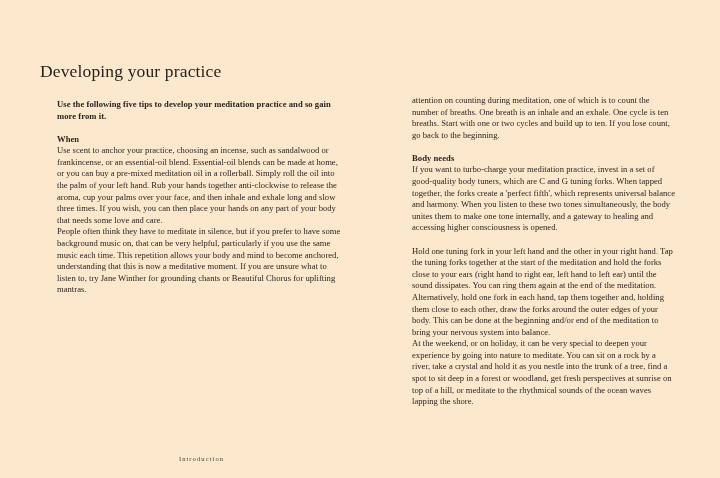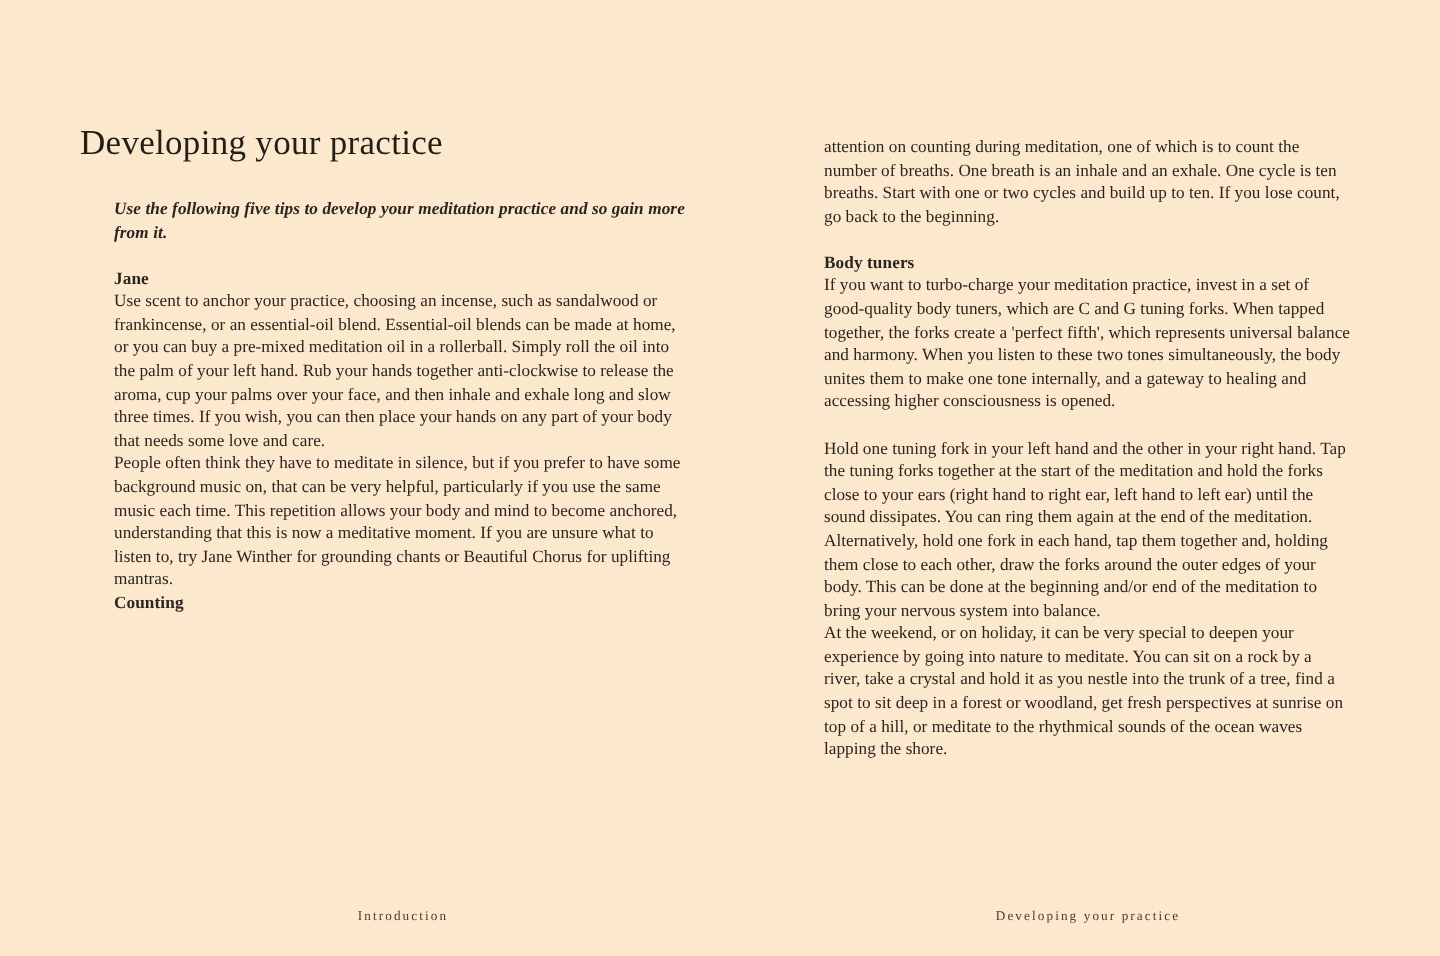"Developing your practice" .spread { align-items: flex-end -> none }
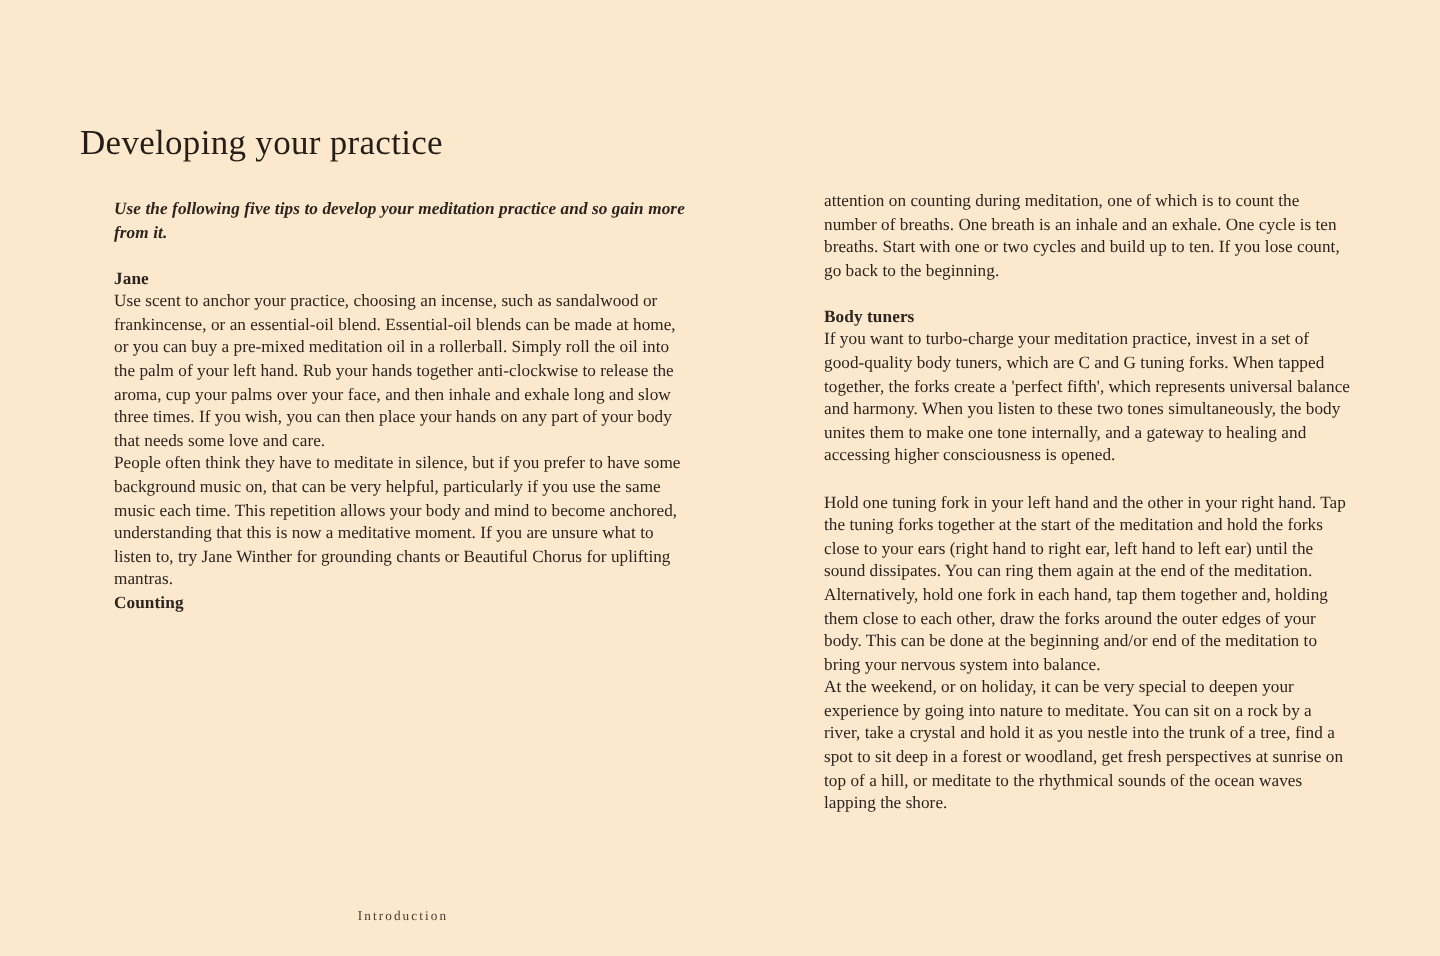"Use the following five tips" .lead { font-style: italic -> none }
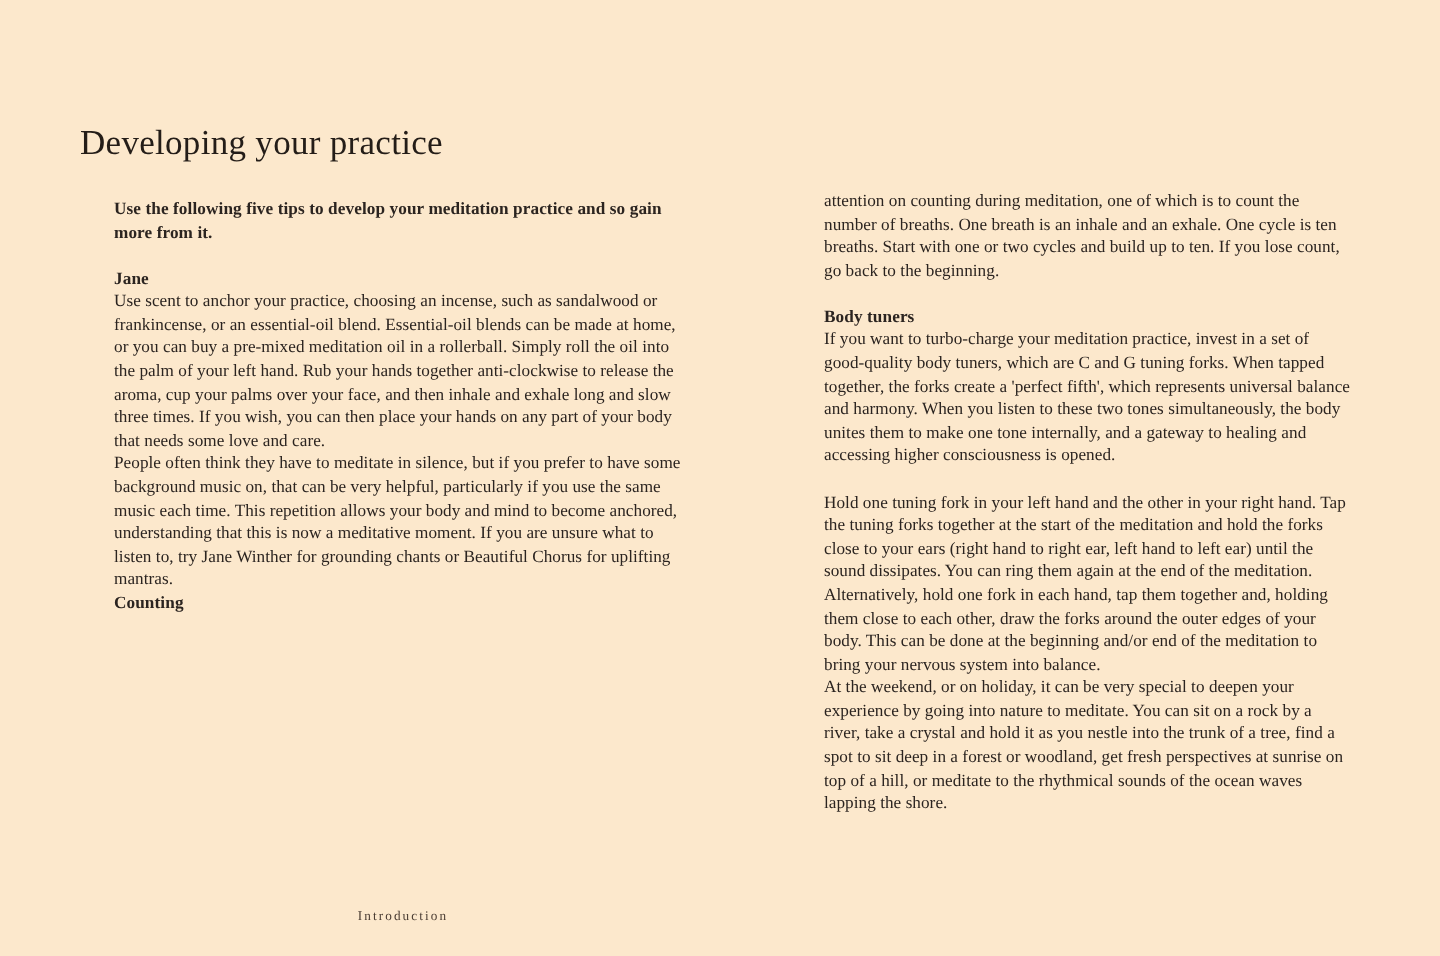"Jane" p.section-head { text: Jane -> When }
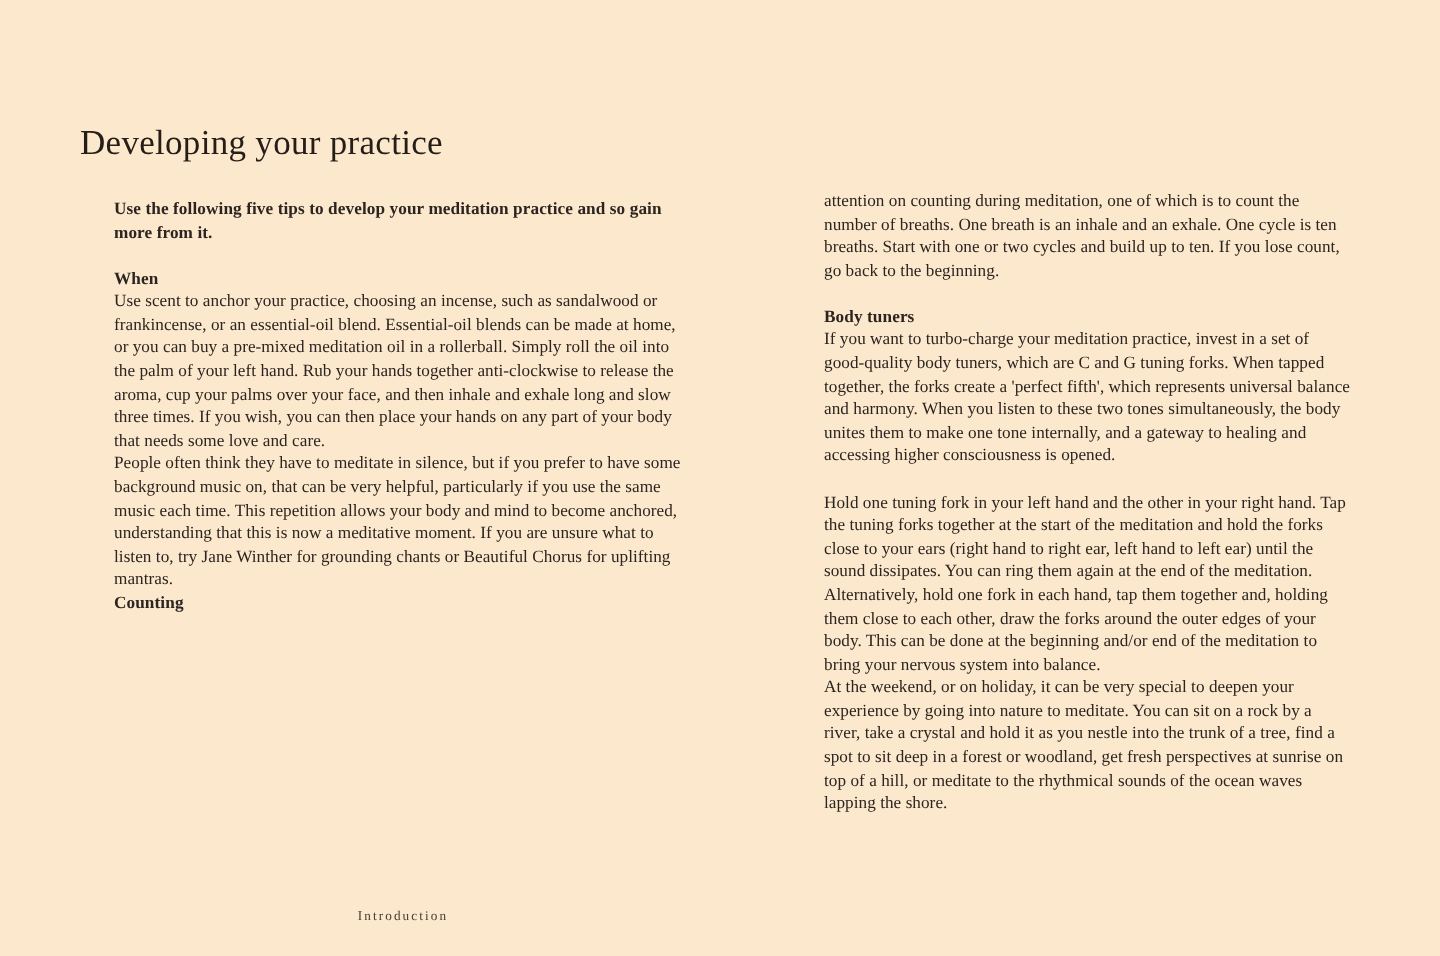"Body tuners" p.section-head { text: tuners -> needs }
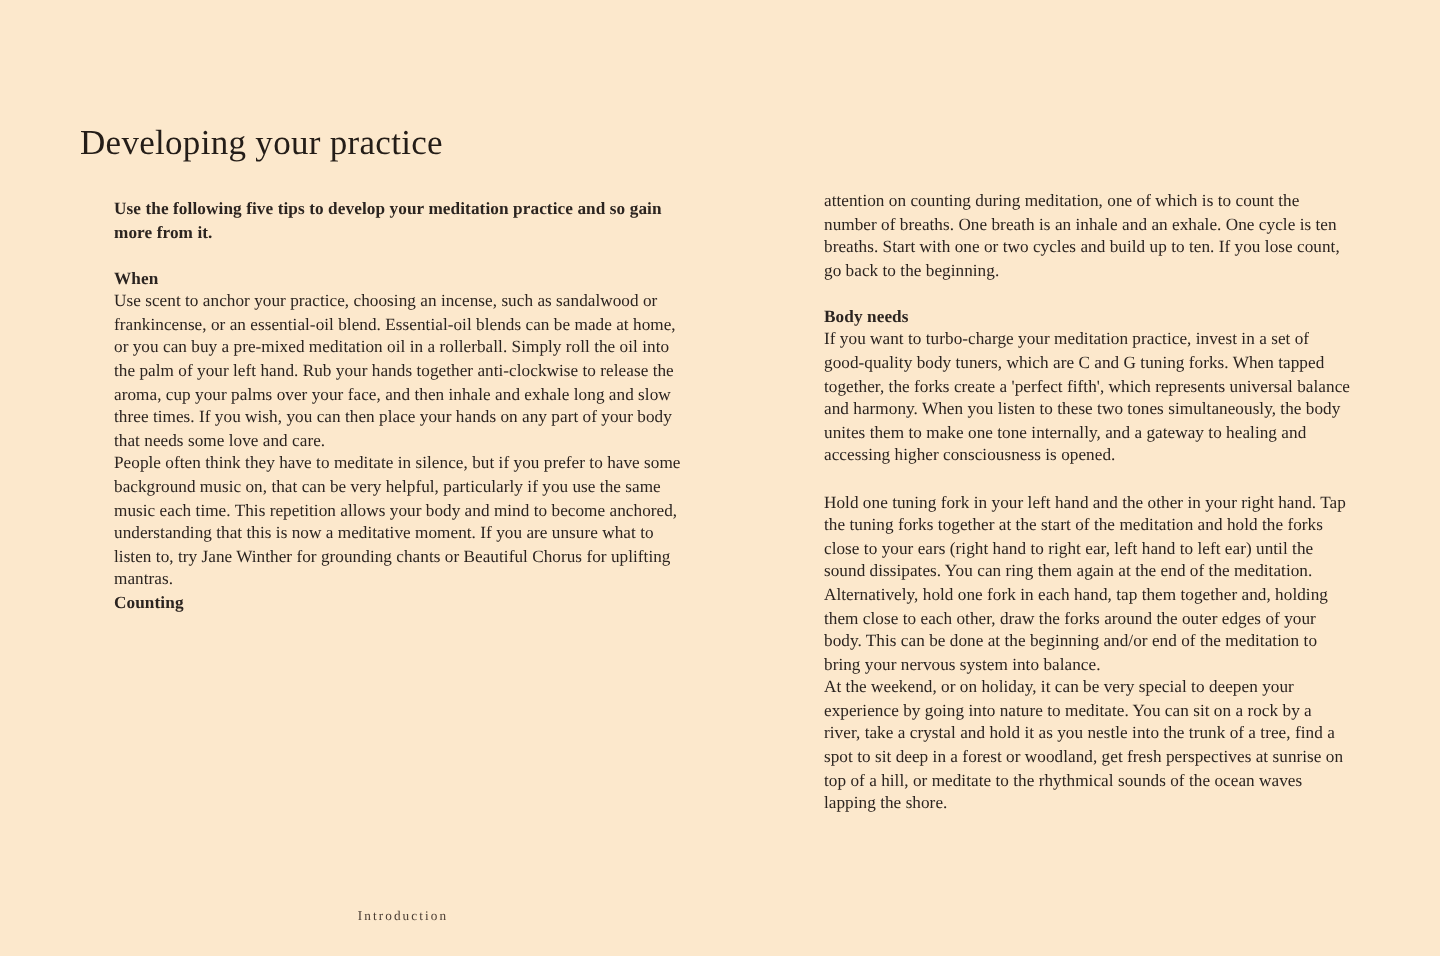"Counting" p.section-head { html: <p>Counting</p> -> none }
